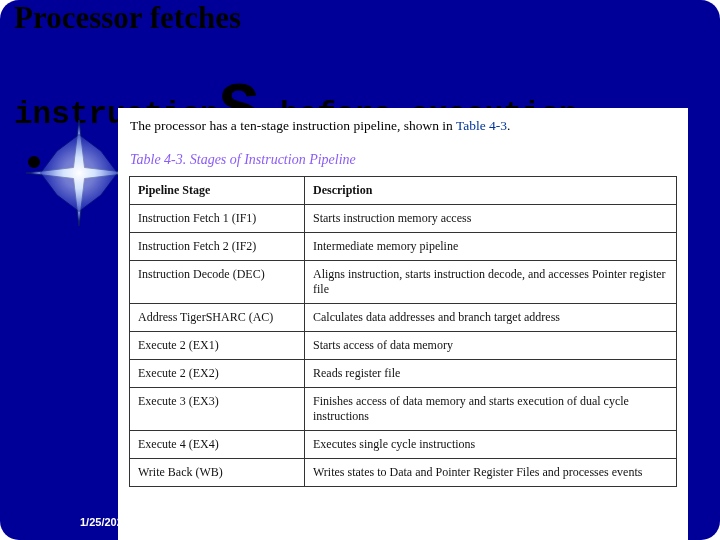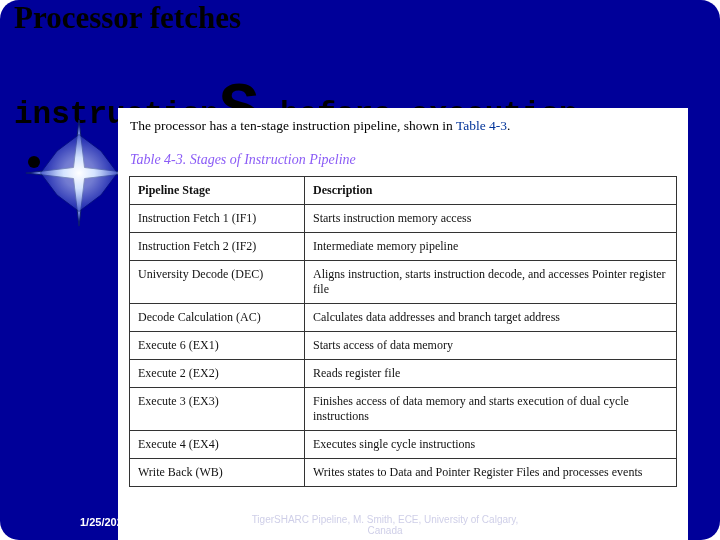"University Decode (DEC)" td { text: University -> Instruction }
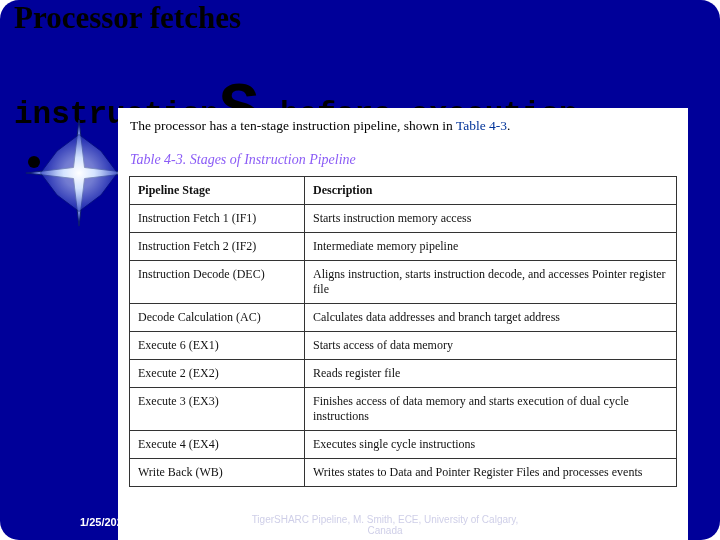"Decode Calculation (AC)" td { text: Decode Calculation -> Address TigerSHARC }
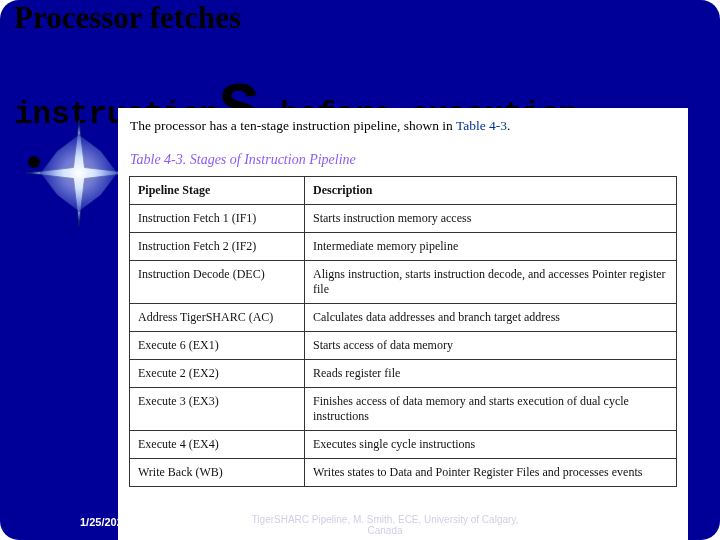"Execute 6 (EX1)" td { text: 6 -> 2 }
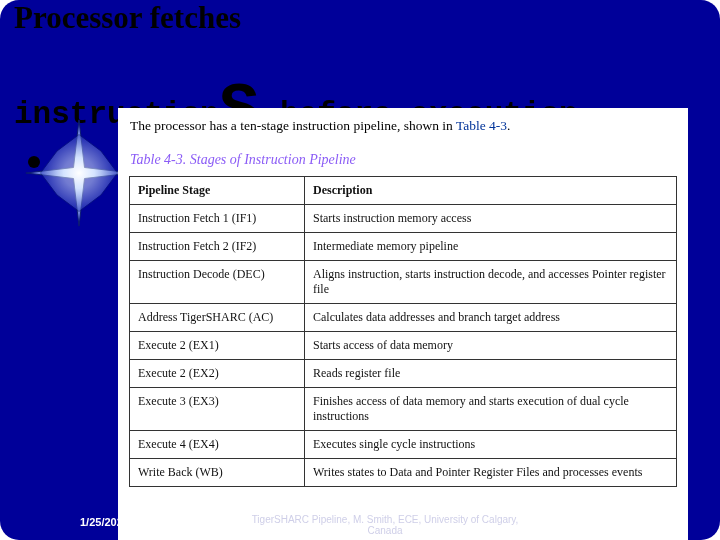"TigerSHARC Pipeline, M. Smith, ECE," div.footer { html: <div> <span>TigerSHARC Pipeline, M. Smith, ECE, University of Calgary,</span><br> <span>Canada</span> </div> -> none }
